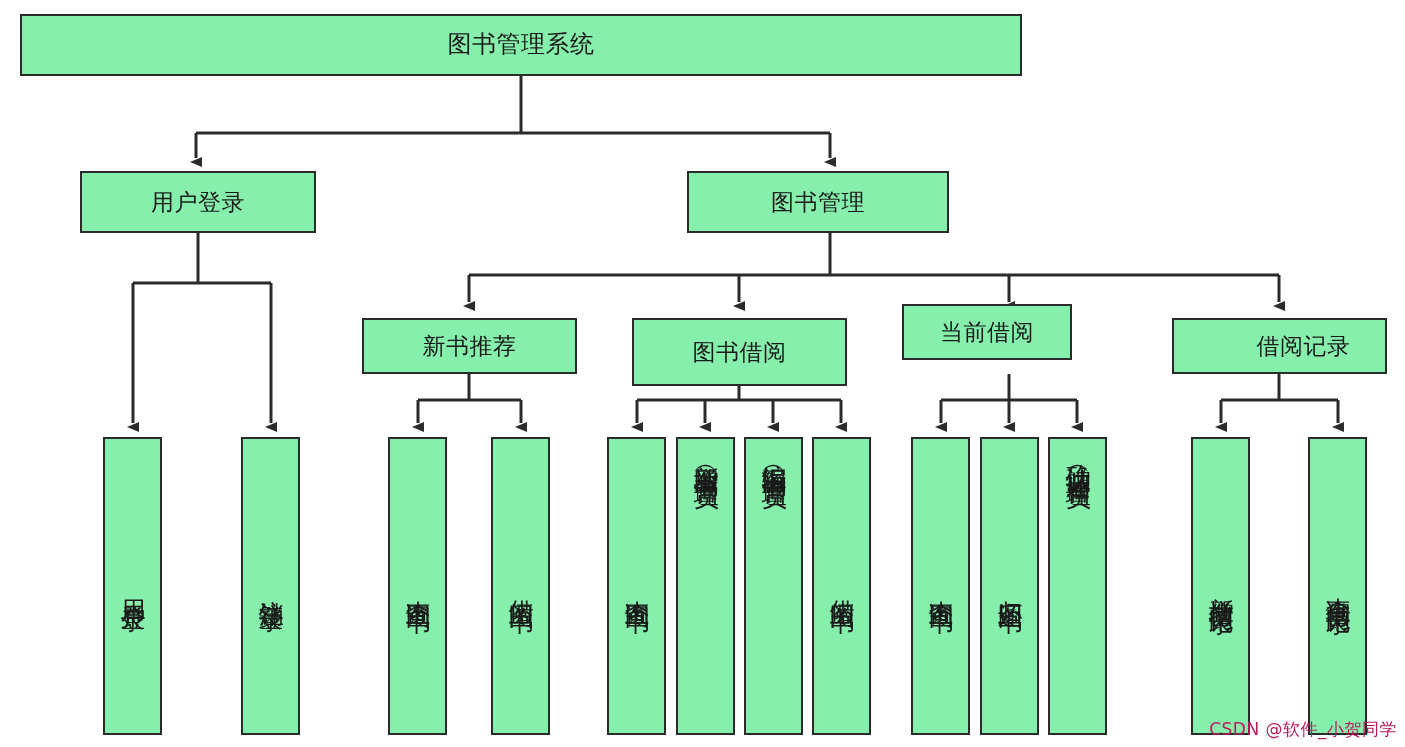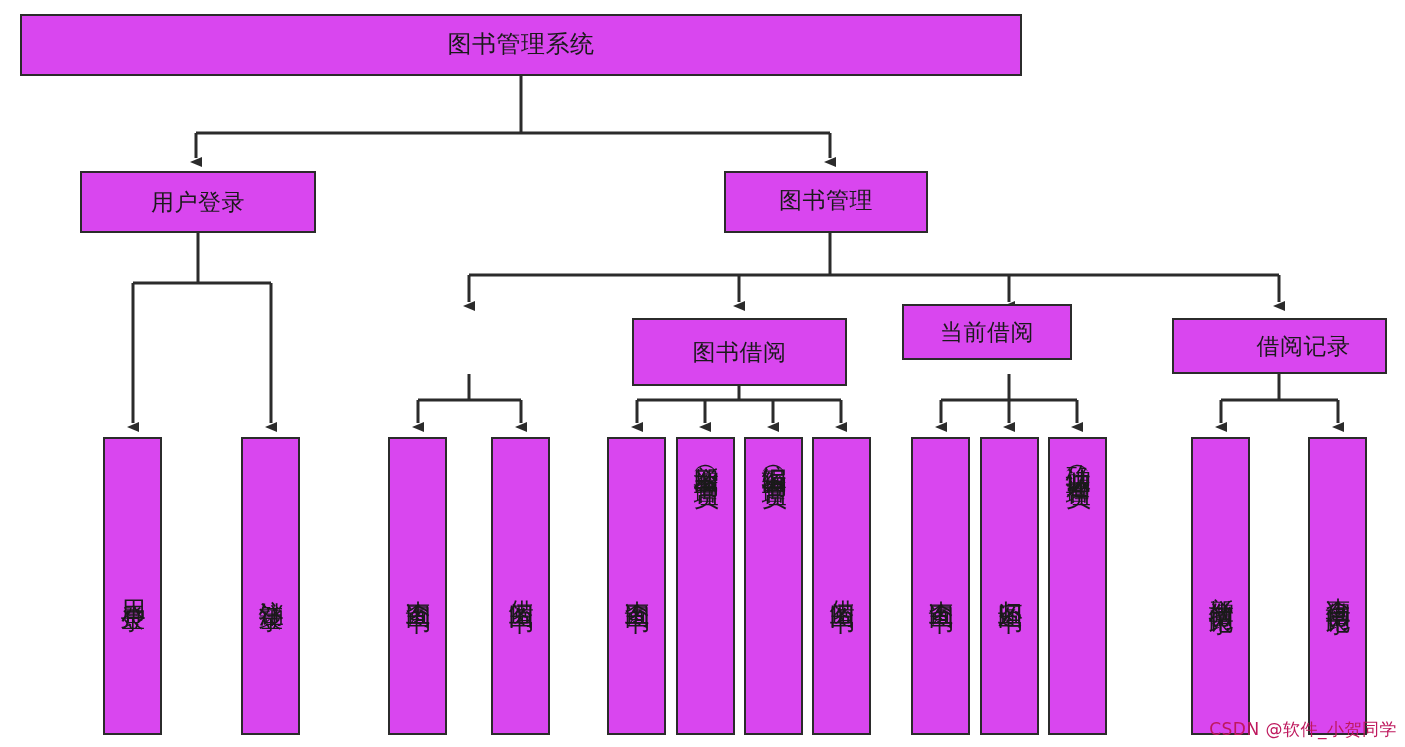"图书管理系统" .node { background: #d946ef -> #86efac }
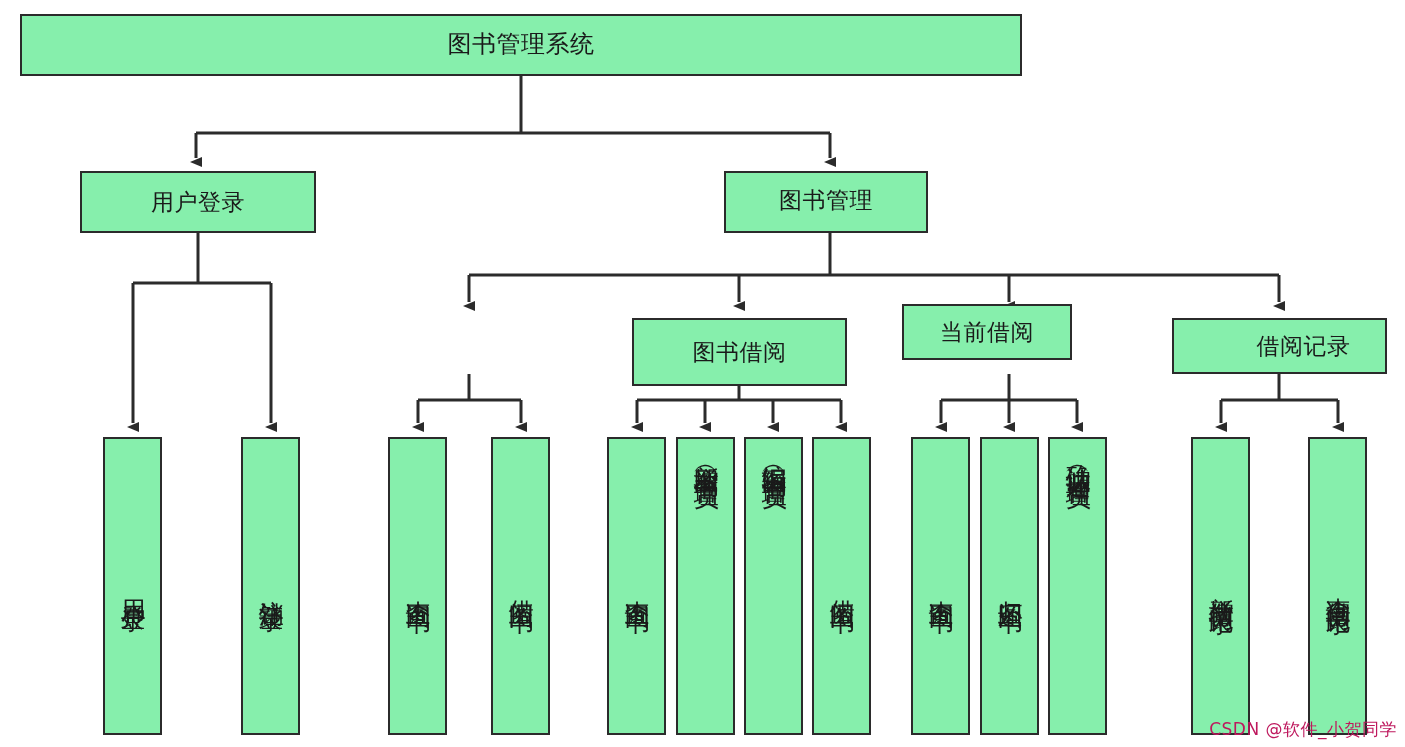"图书管理" div.node { font-family: Liberation Mono, monospace -> none; left: 724px -> 687px; width: 204px -> 262px }
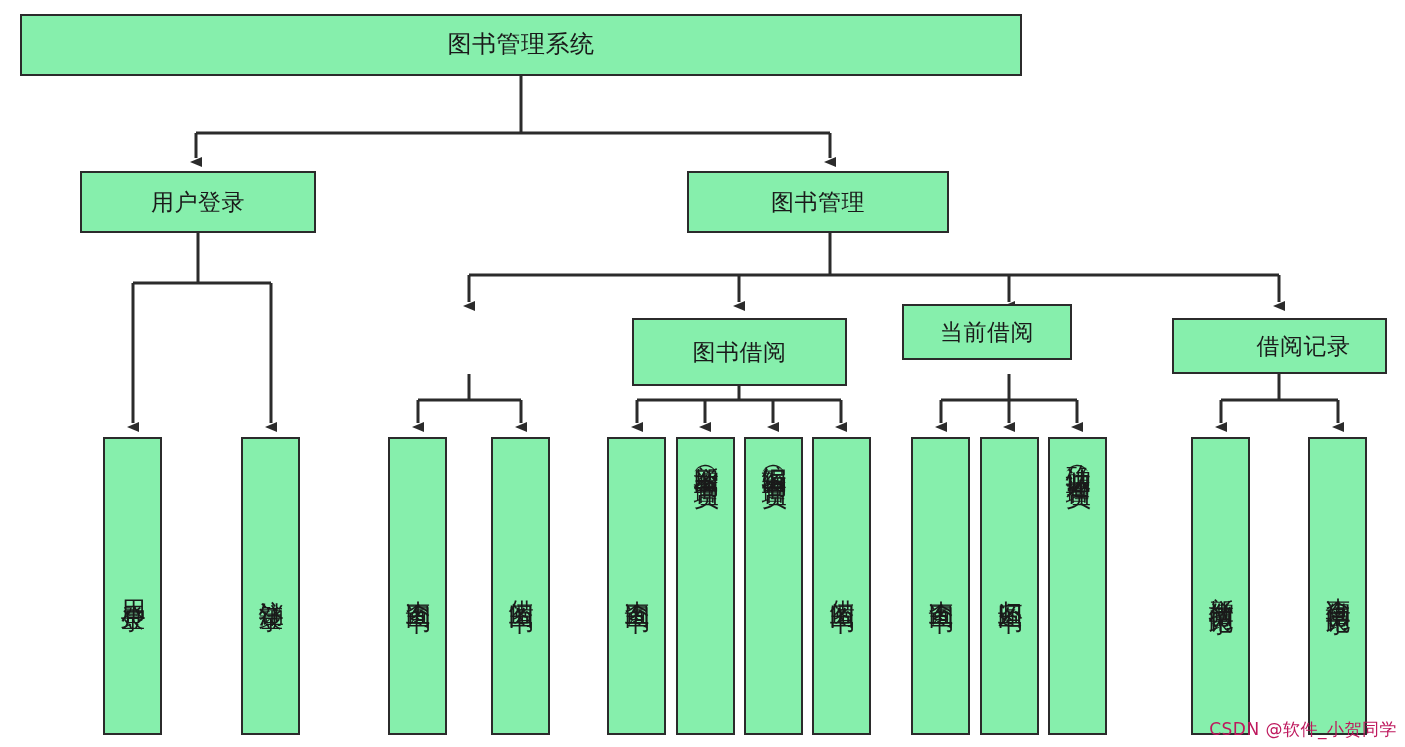"新书推荐" div.node { html: none -> <div> <span>新书推荐</span> </div> }
